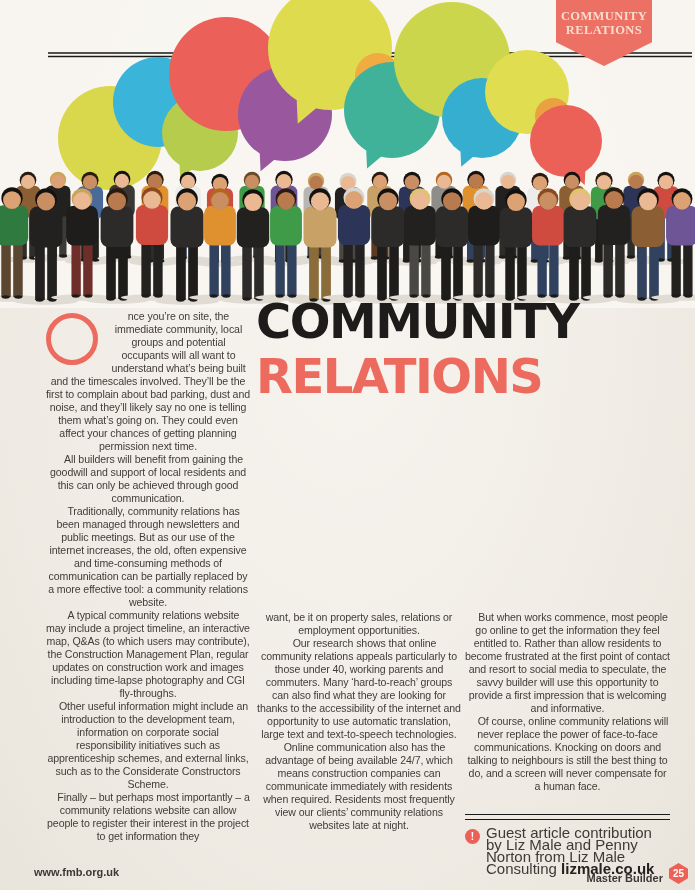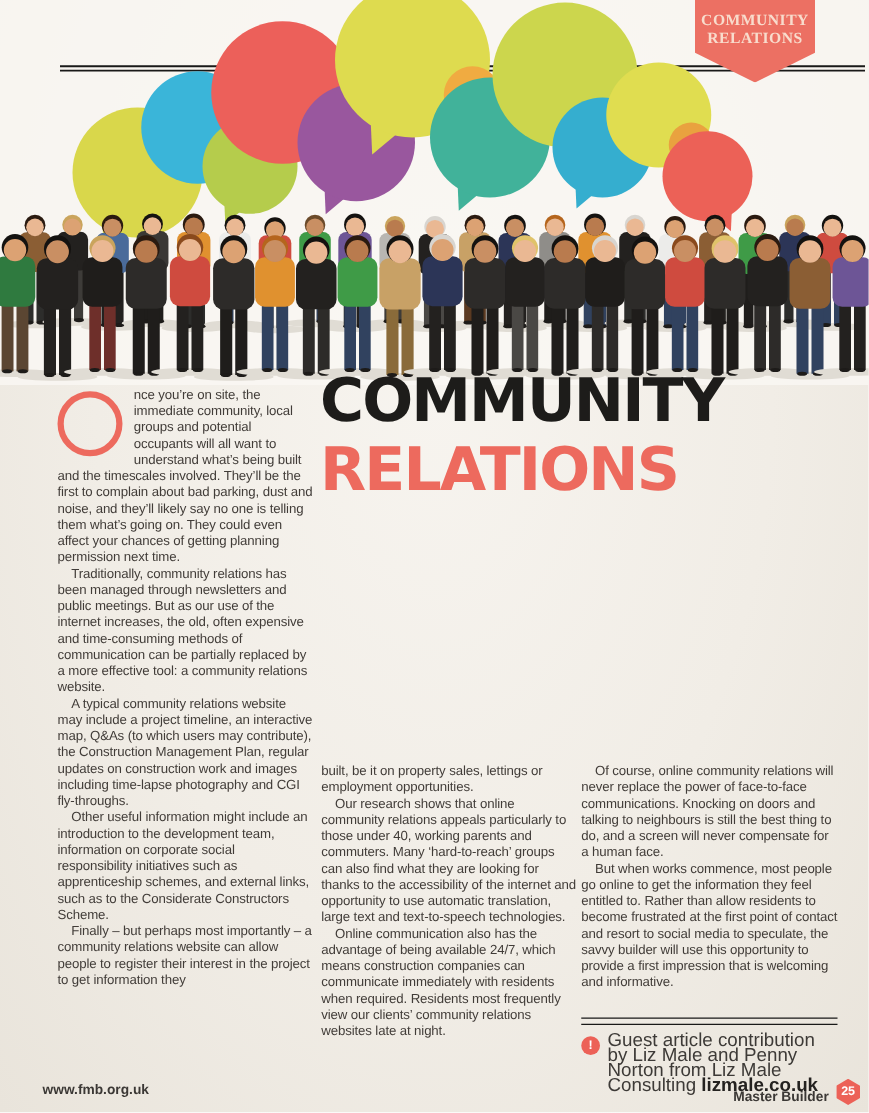"nce you’re on site, the" .col p { text-align: none -> center }
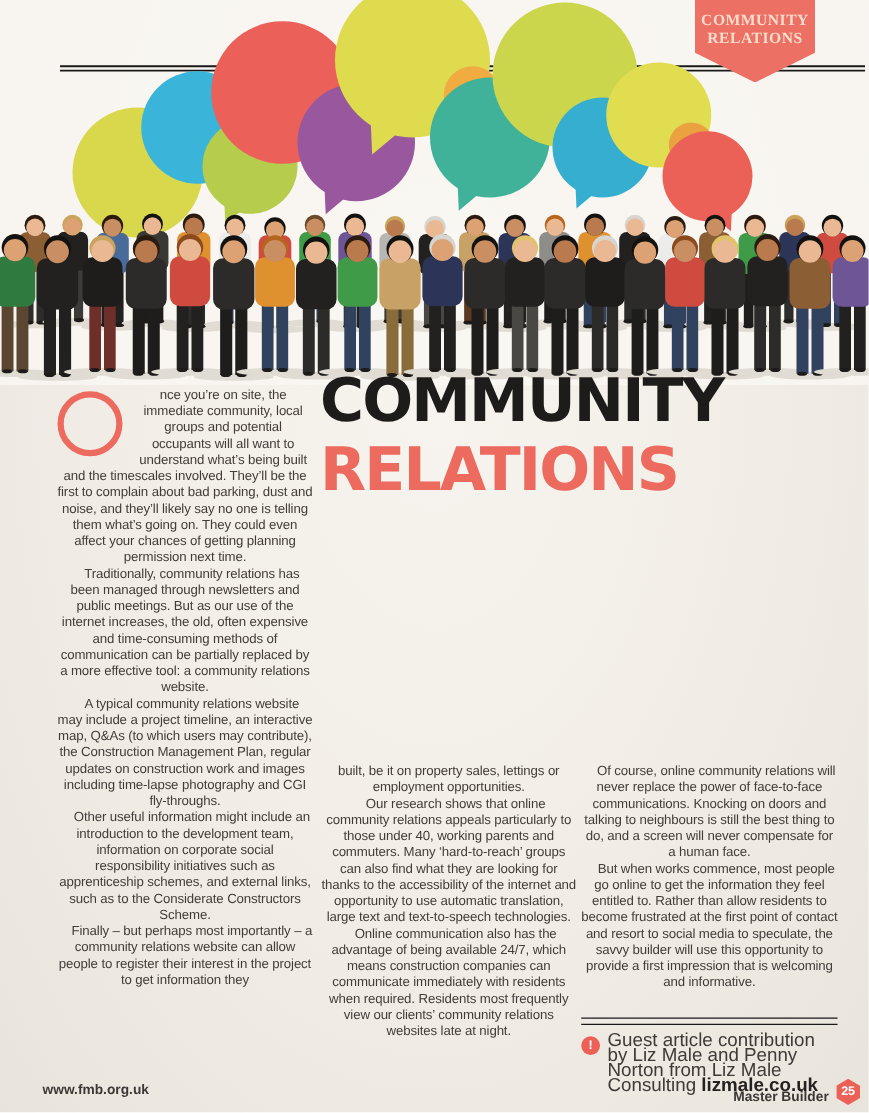"All builders will benefit from" p.ind { html: none -> <p>All builders will benefit from gaining the goodwill and support of local residents and this can only be achieved through good communication.</p> }
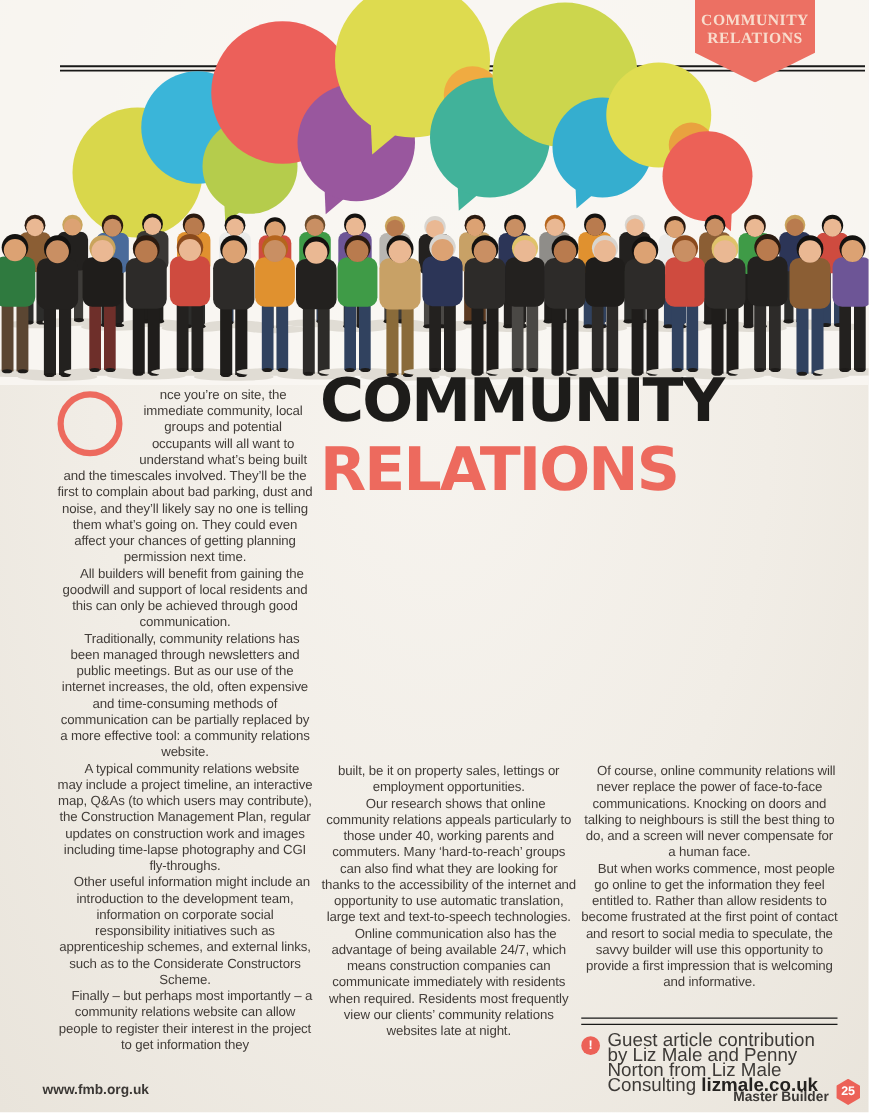"built, be it on property" p { text: built, be it on property sales, lettings -> want, be it on property sales, relations }
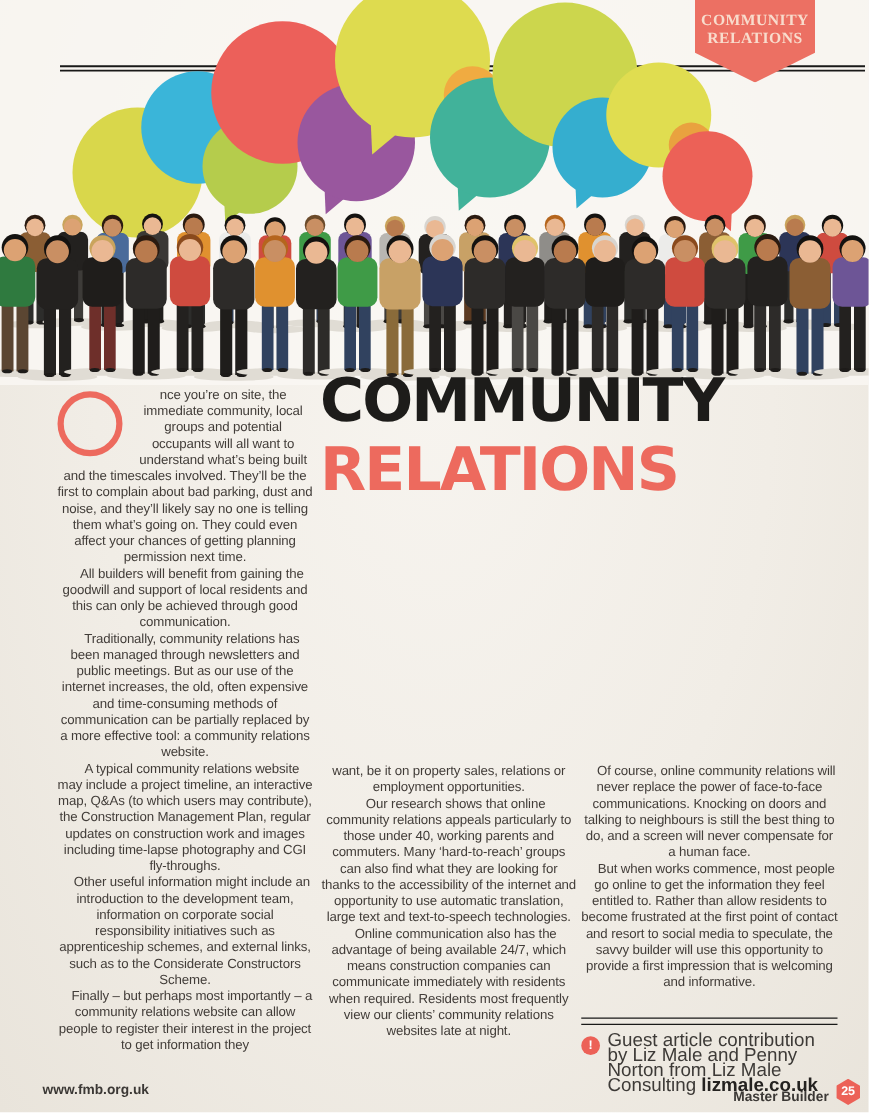"Of course, online community relations" p.ind { order: before "But when works commence, most" -> after "But when works commence, most" }
